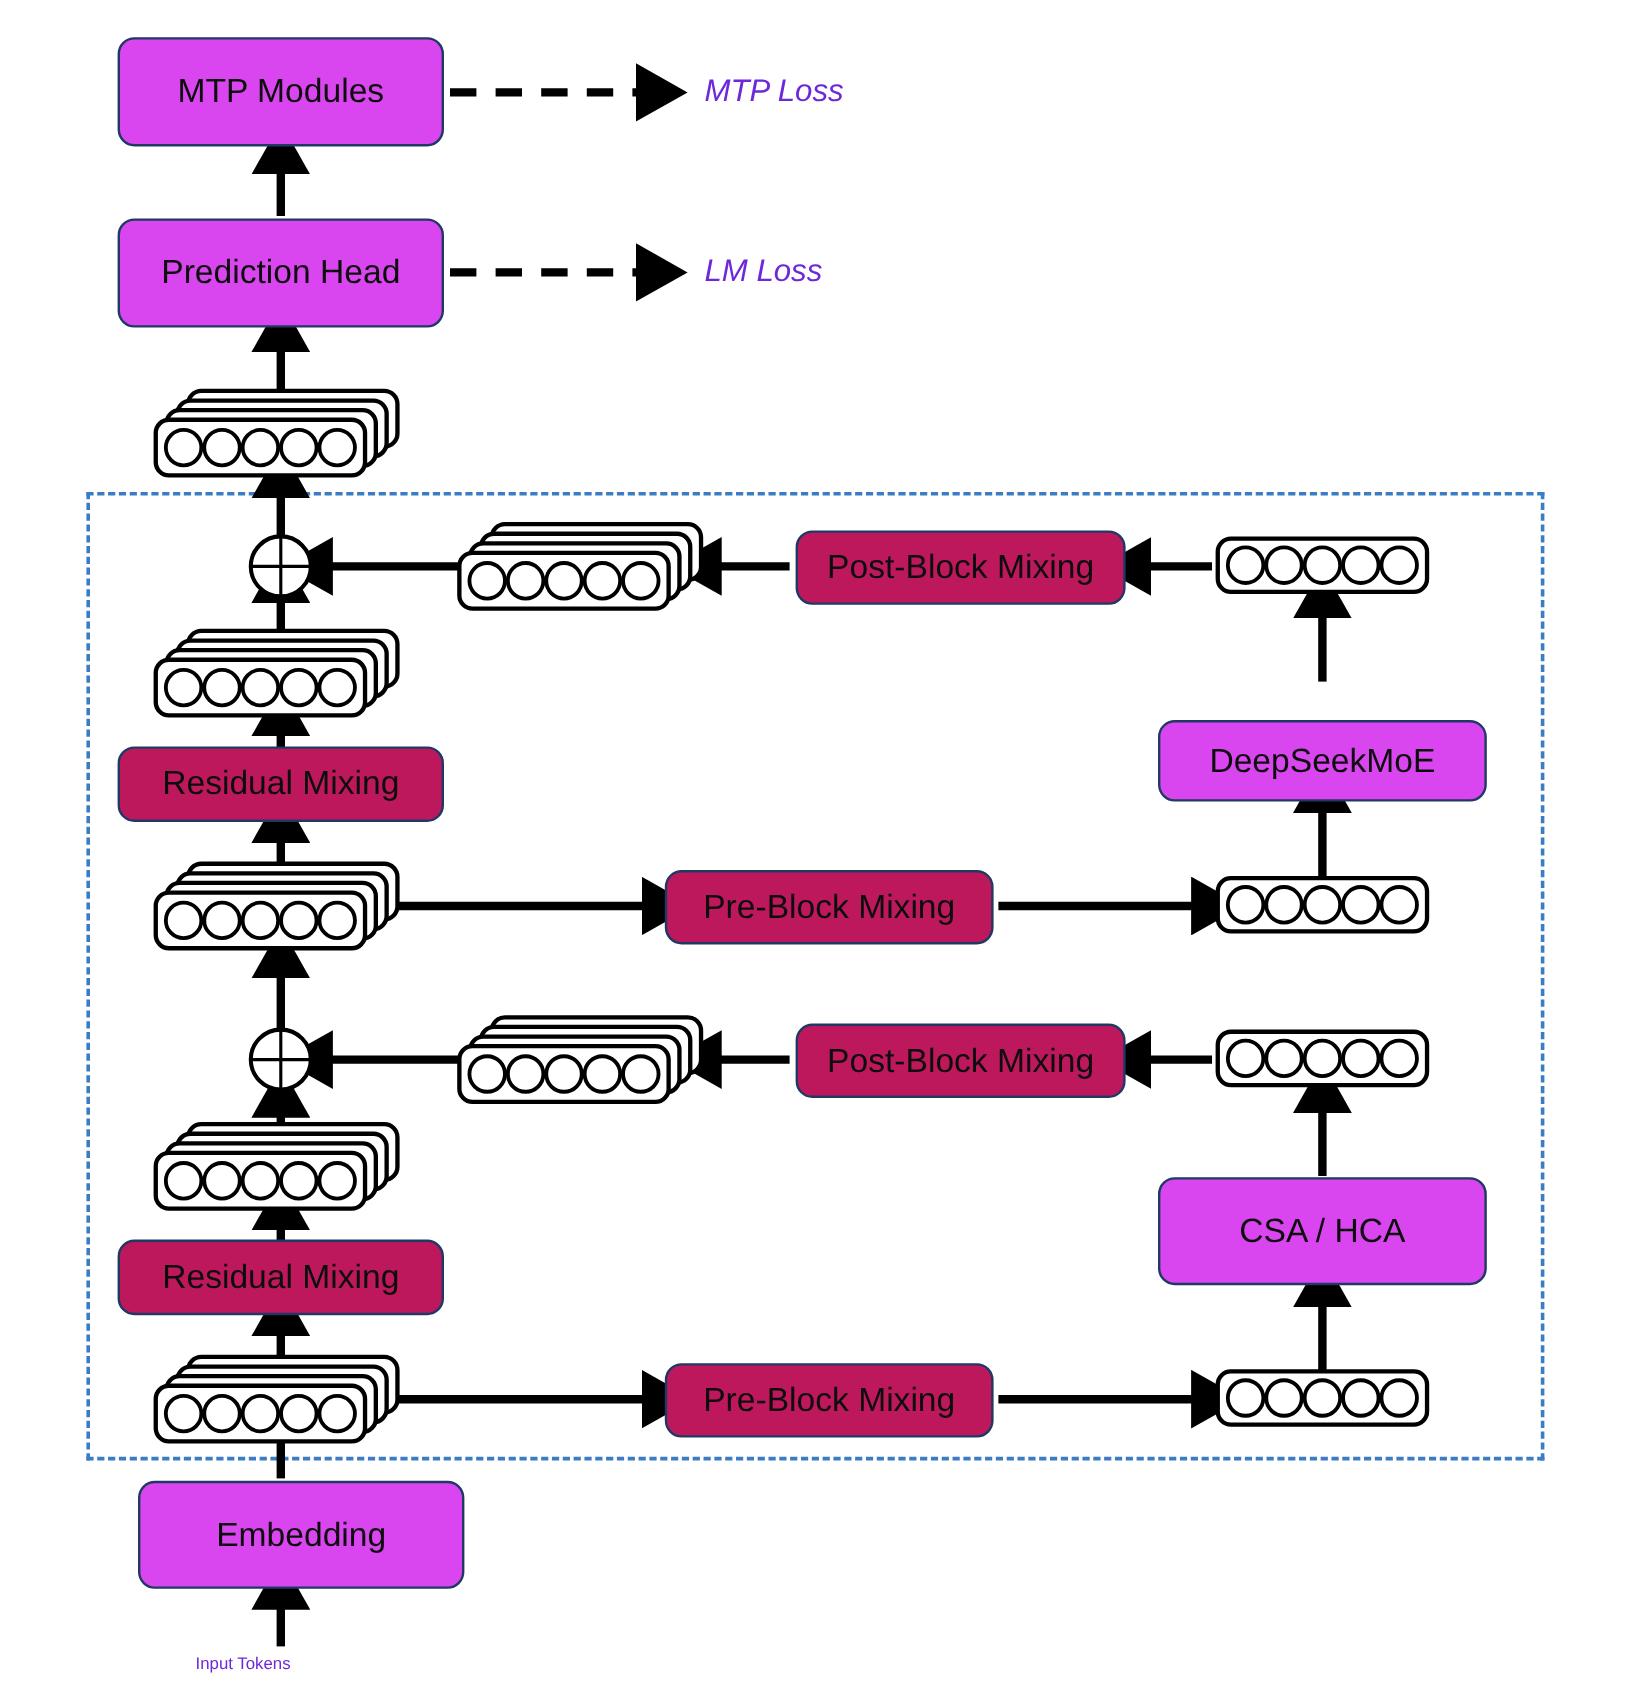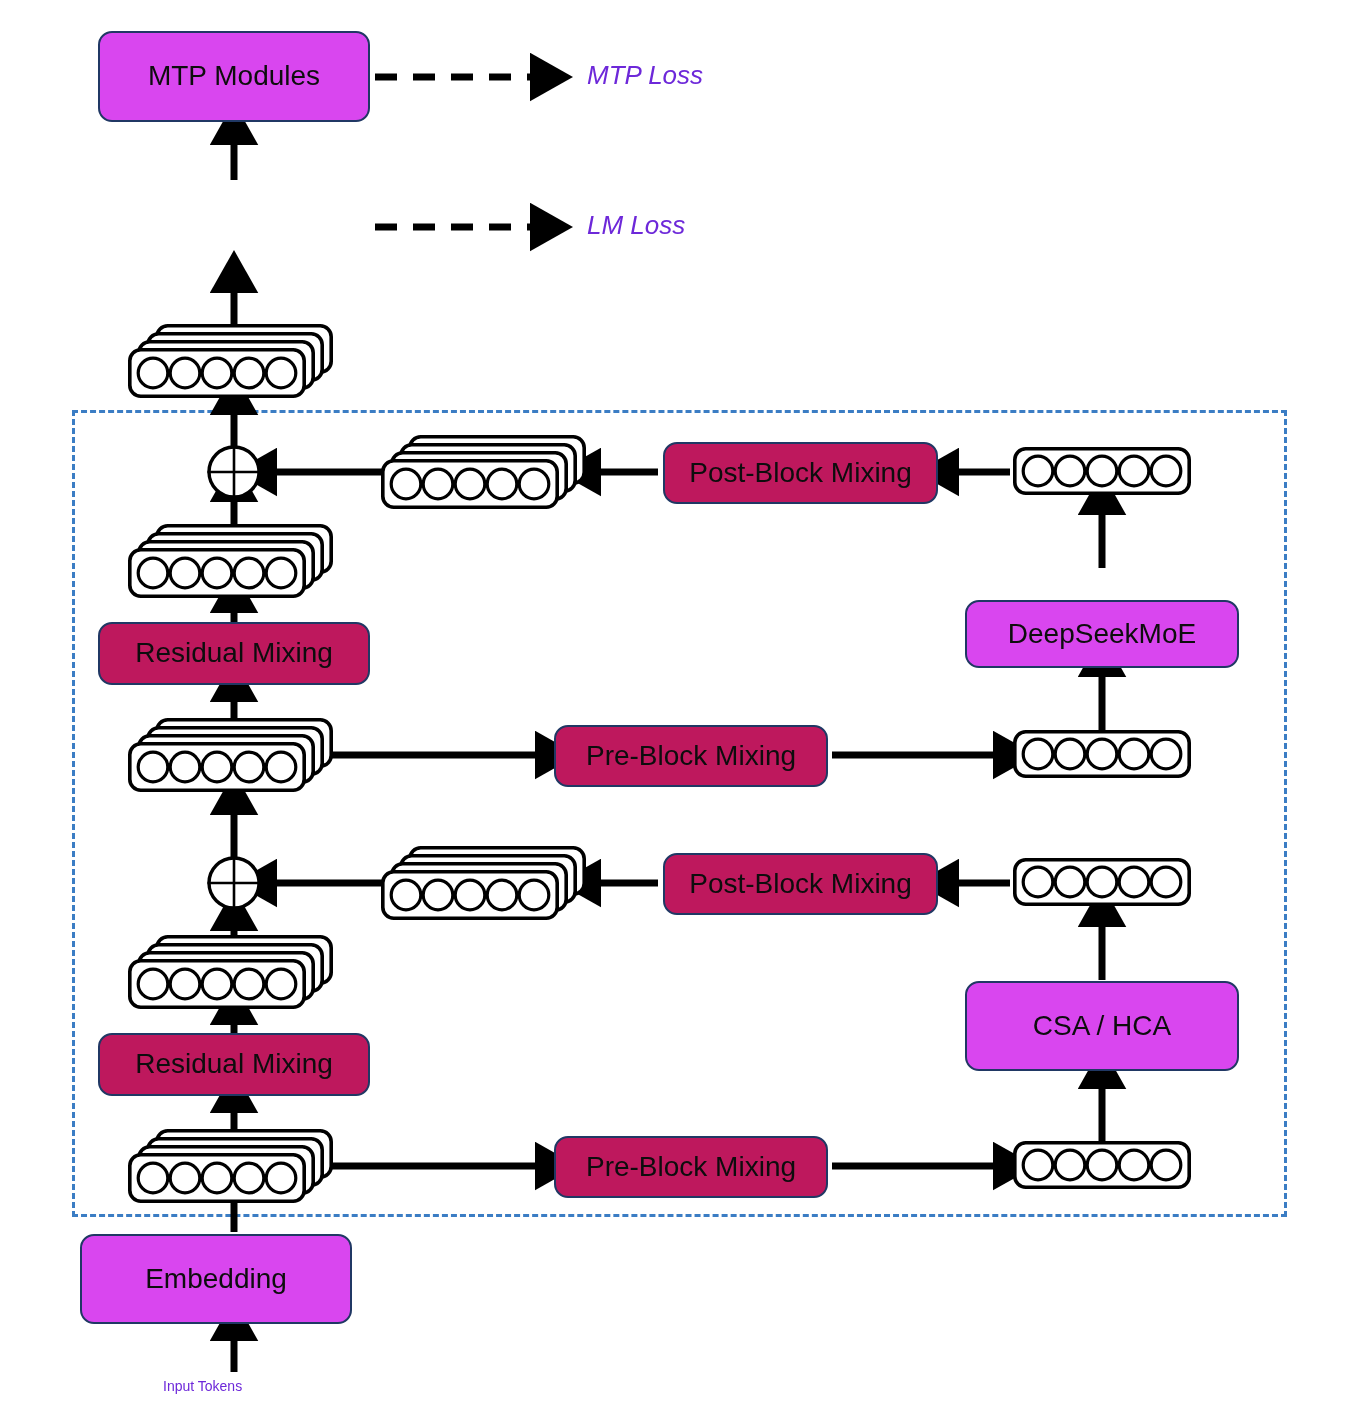"Prediction Head" div.box { html: none -> <div> <span>Prediction Head</span> </div> }
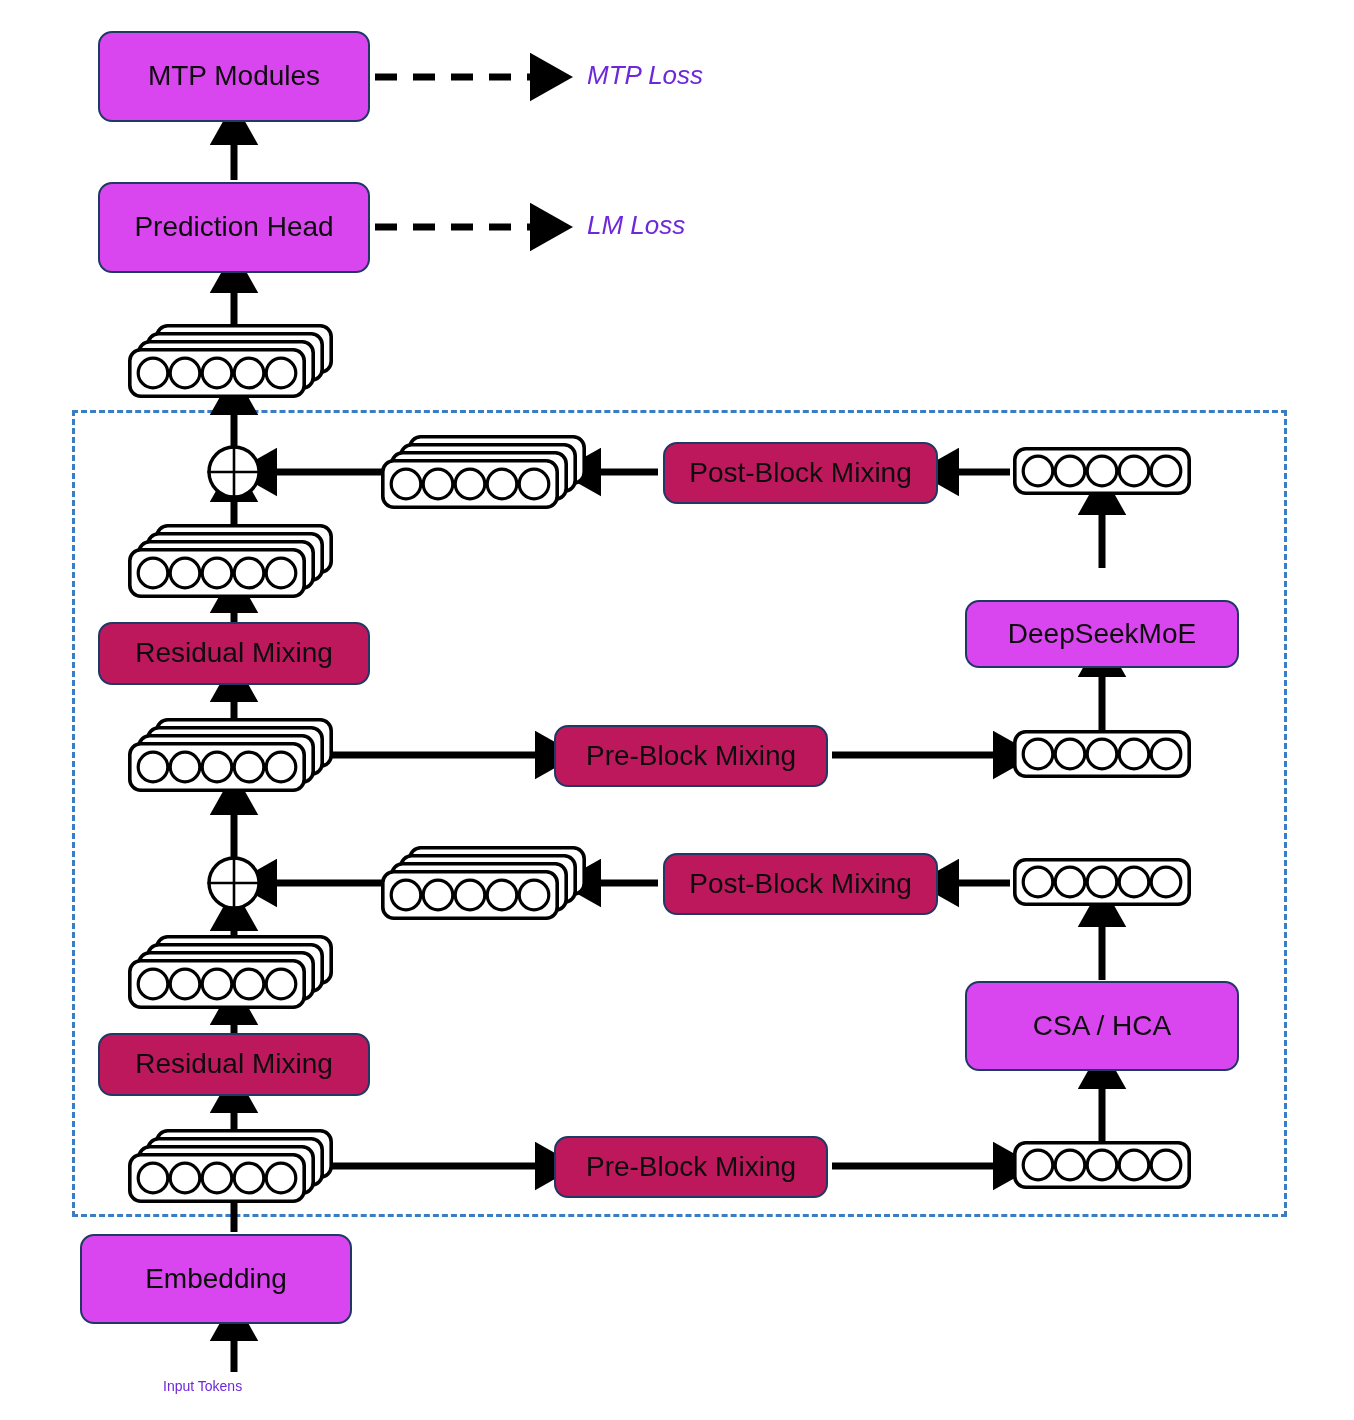"Embedding" div.box { left: 80px -> 115px }
